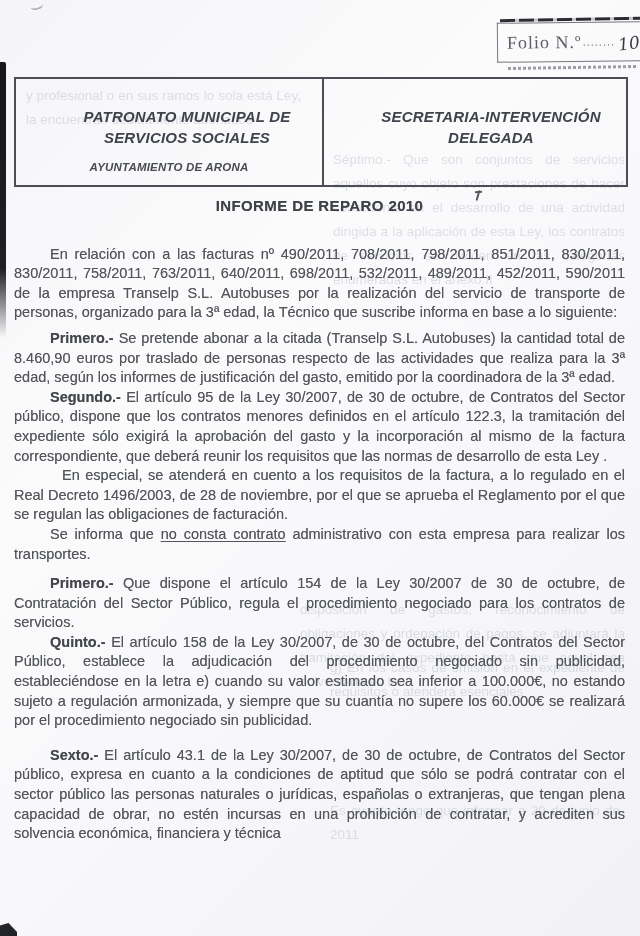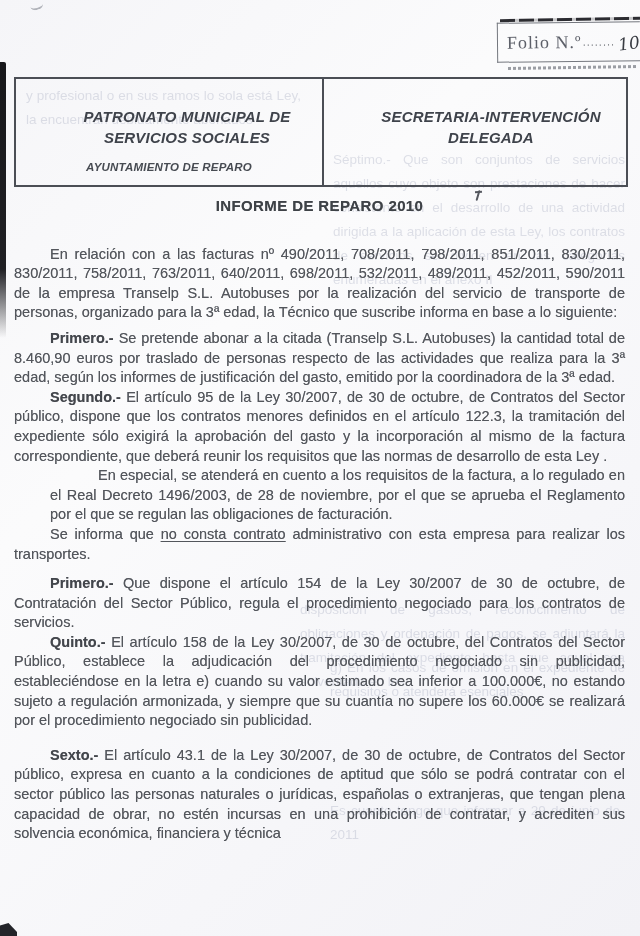"AYUNTAMIENTO DE REPARO" div.org-subtitle { text: REPARO -> ARONA }
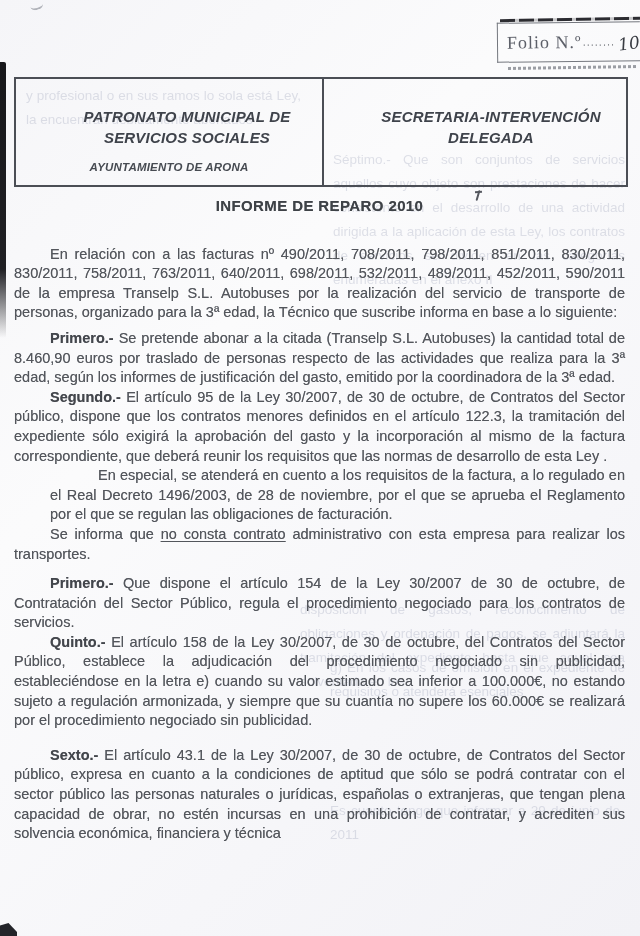"En especial, se atenderá en" .p-enespecial { margin-left: 36px -> none }
